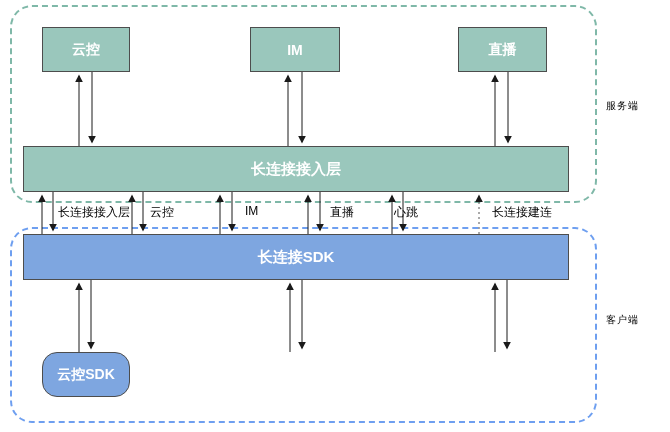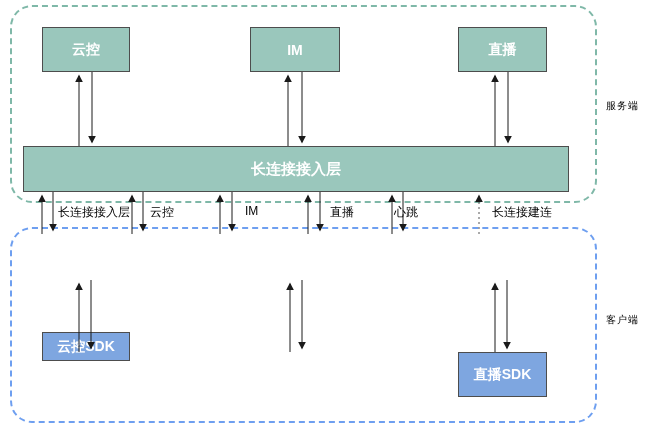"长连接SDK" div.node { html: none -> <div>长连接SDK</div> }
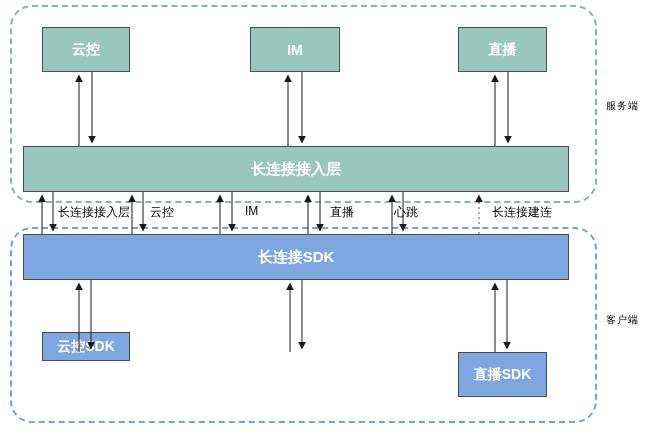"云控SDK" div.node { border-radius: none -> 15px; height: 29px -> 45px; top: 332px -> 352px }
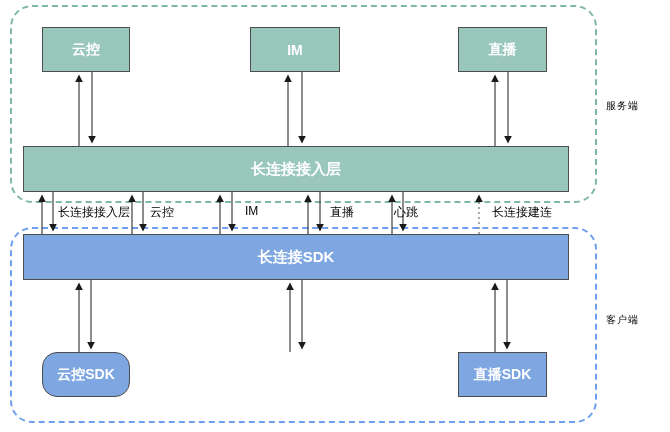"直播SDK" div.node { html: <div>直播SDK</div> -> none }
